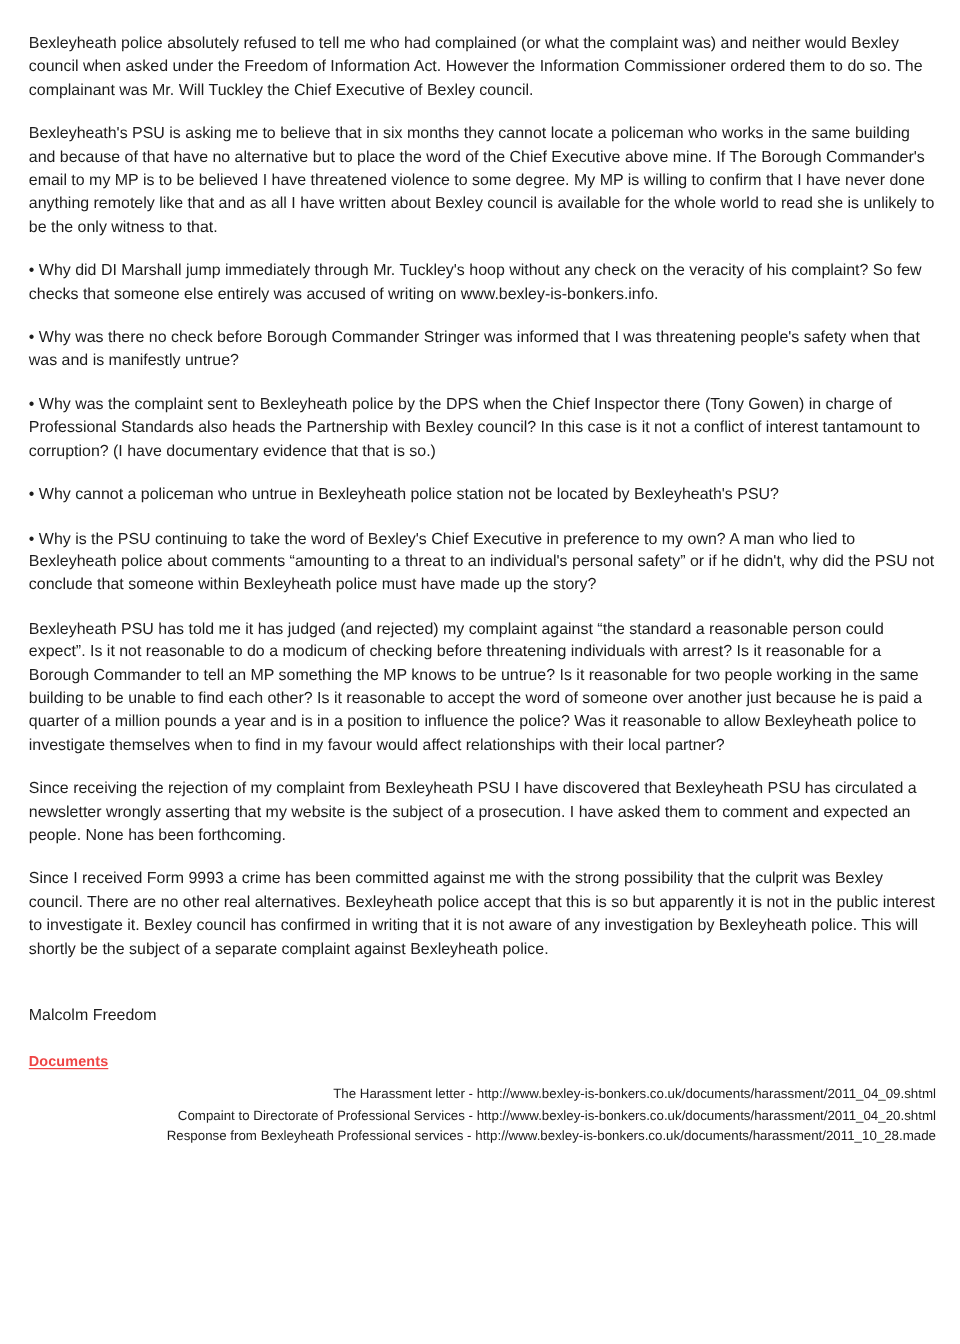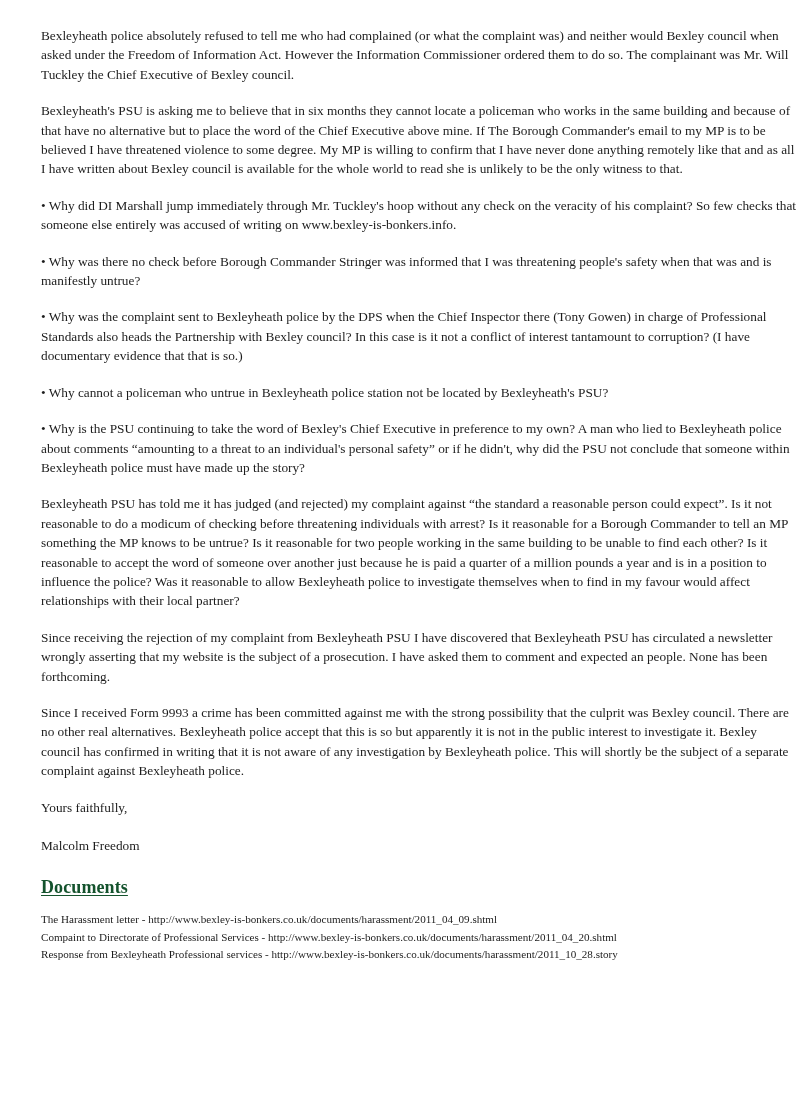"Bexleyheath police absolutely refused to" .page { font-family: Liberation Serif, serif -> none; padding: 26px 20px 0 41px -> 26px 20px 0 24px }
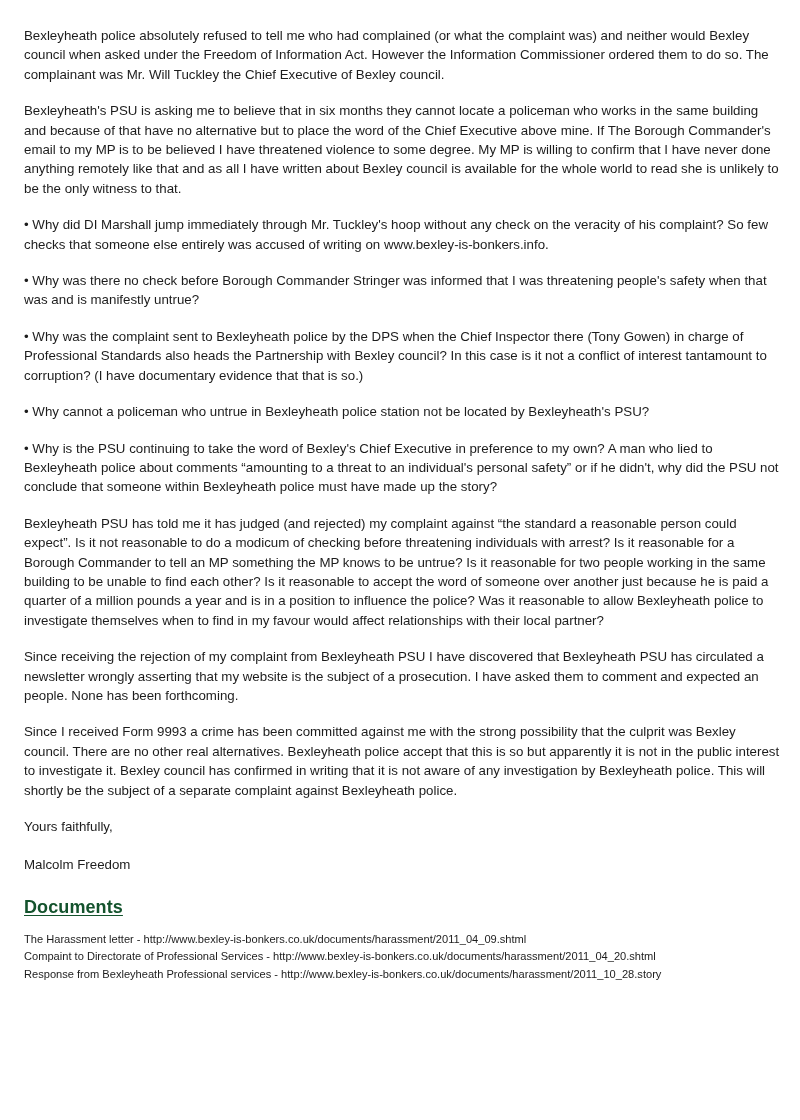"Yours faithfully," p.body-text { html: <p>Yours faithfully,</p> -> none }
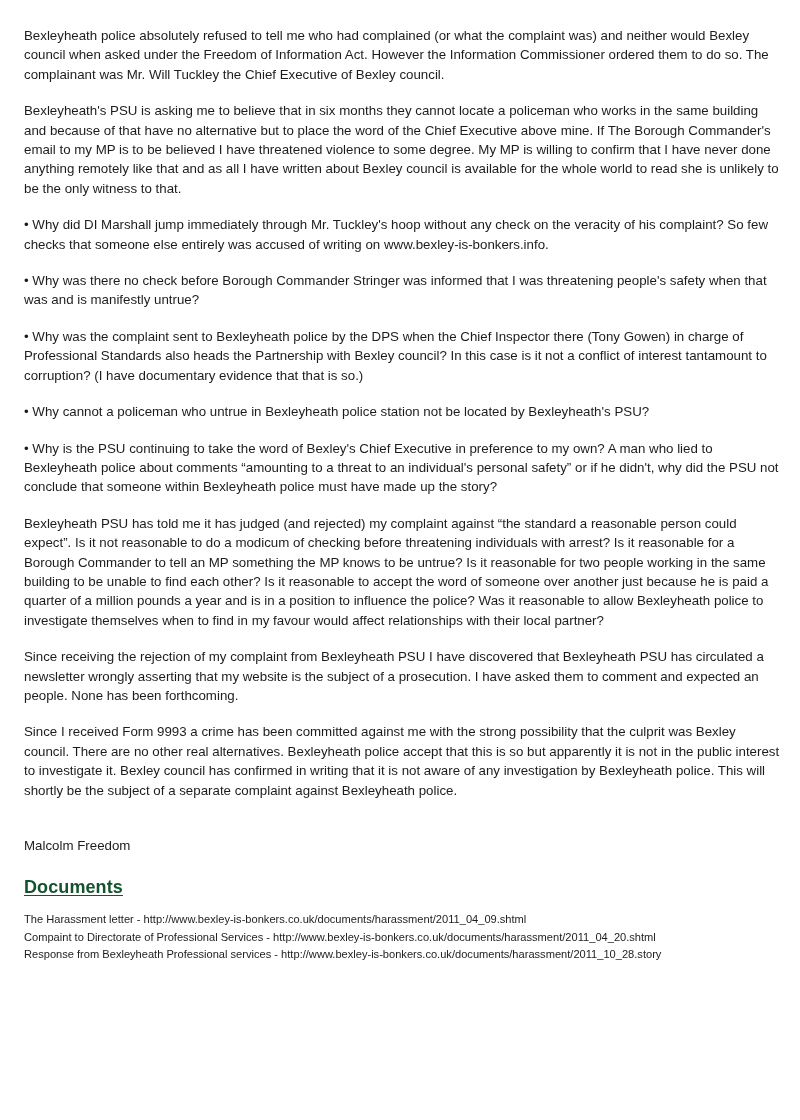"Documents" .doc-heading { color: #14532d -> #ef4444; font-size: 18px -> 12px }
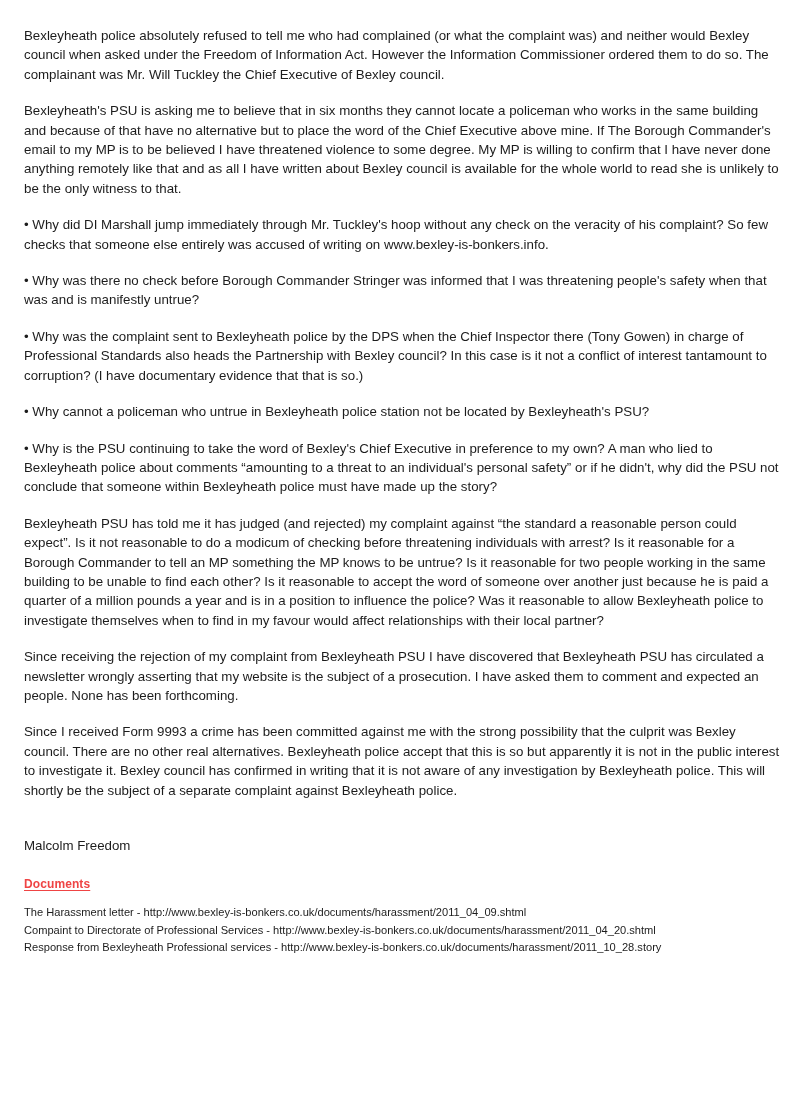"The Harassment letter -" .doc-item { text-align: none -> right }
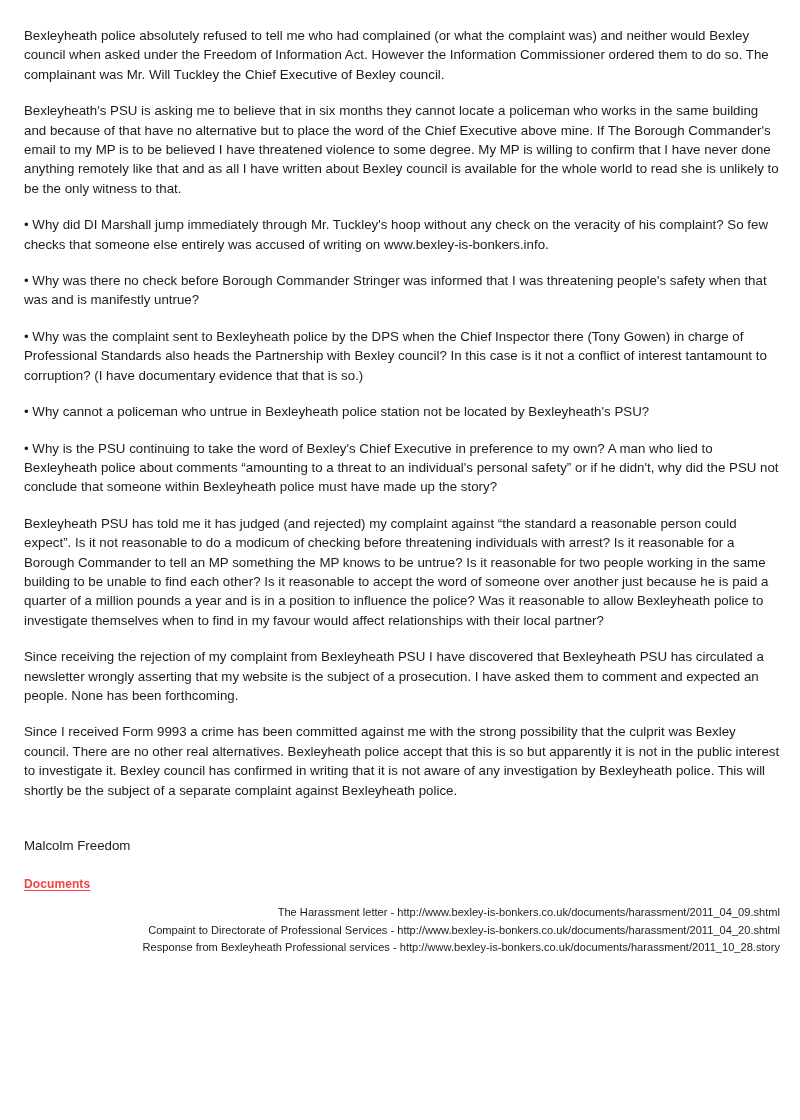"Response from Bexleyheath Professional" li.doc-item { text: 28.story -> 28.made }
